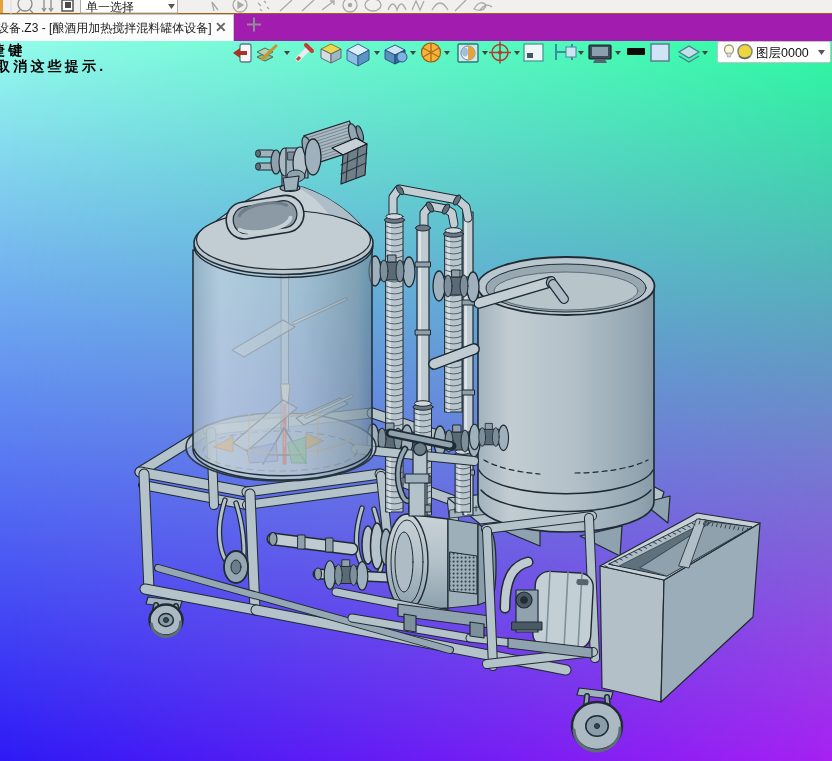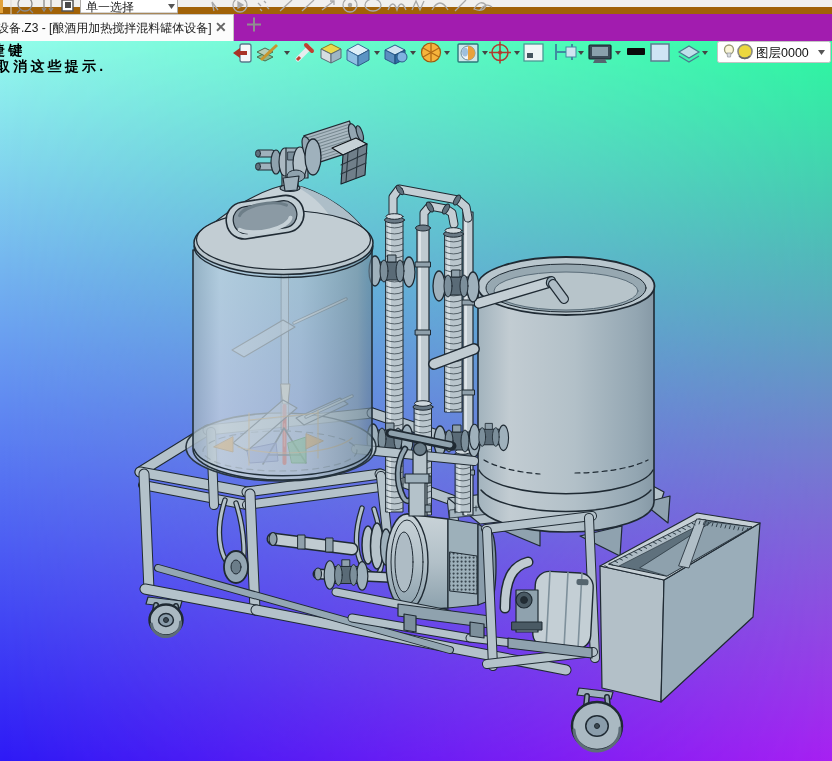"单一选择" #tb1 { border-bottom: 7px solid #a16207 -> 1px solid #a16207 }
